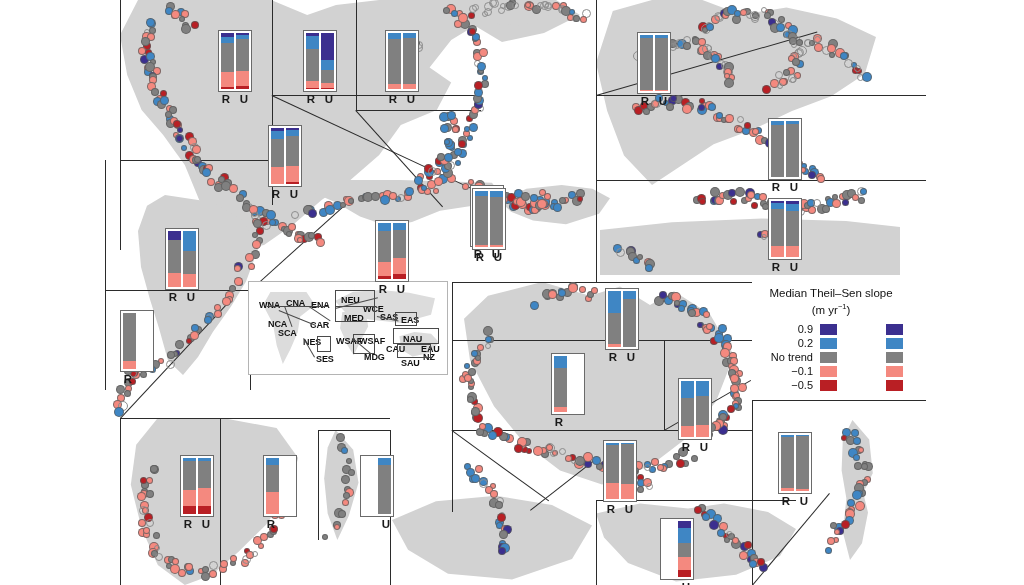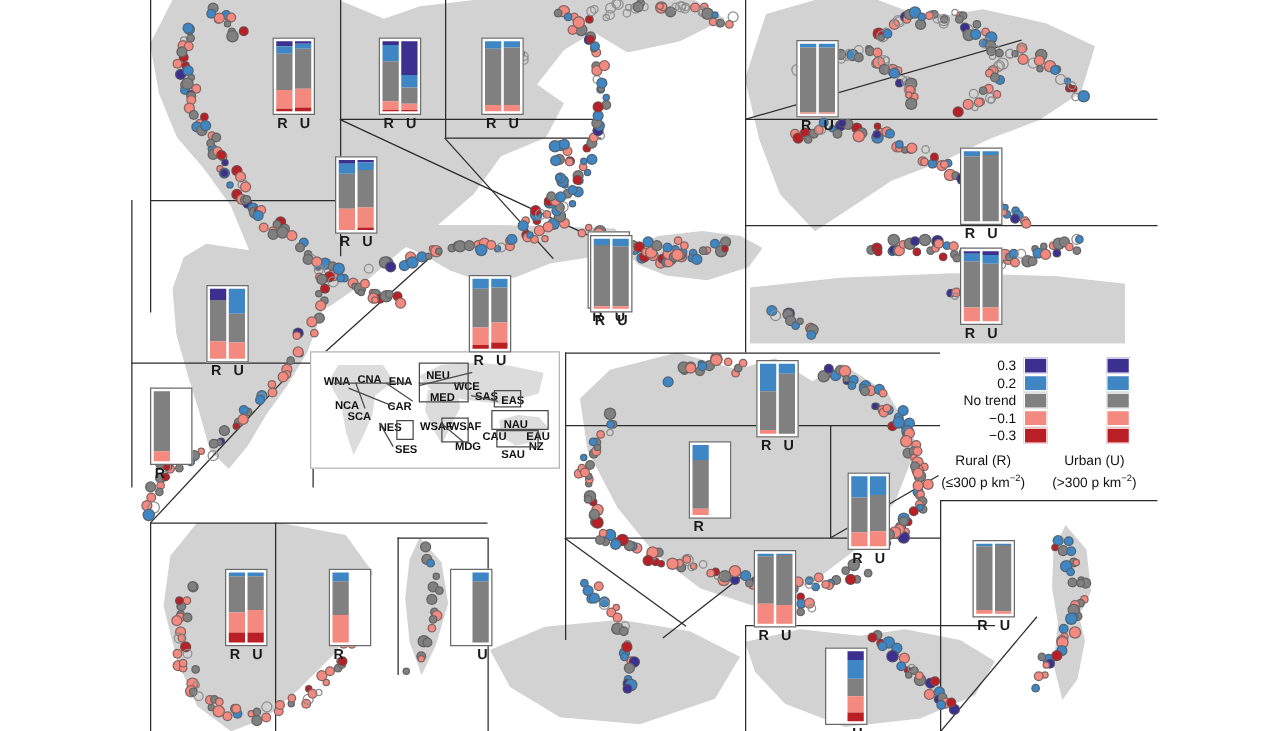"Median Theil–Sen slope" div.ltitle { html: none -> <div> <div>Median Theil–Sen slope</div> <div> <span>(m yr</span><sup>−1</sup><span>)</span> </div> </div> }
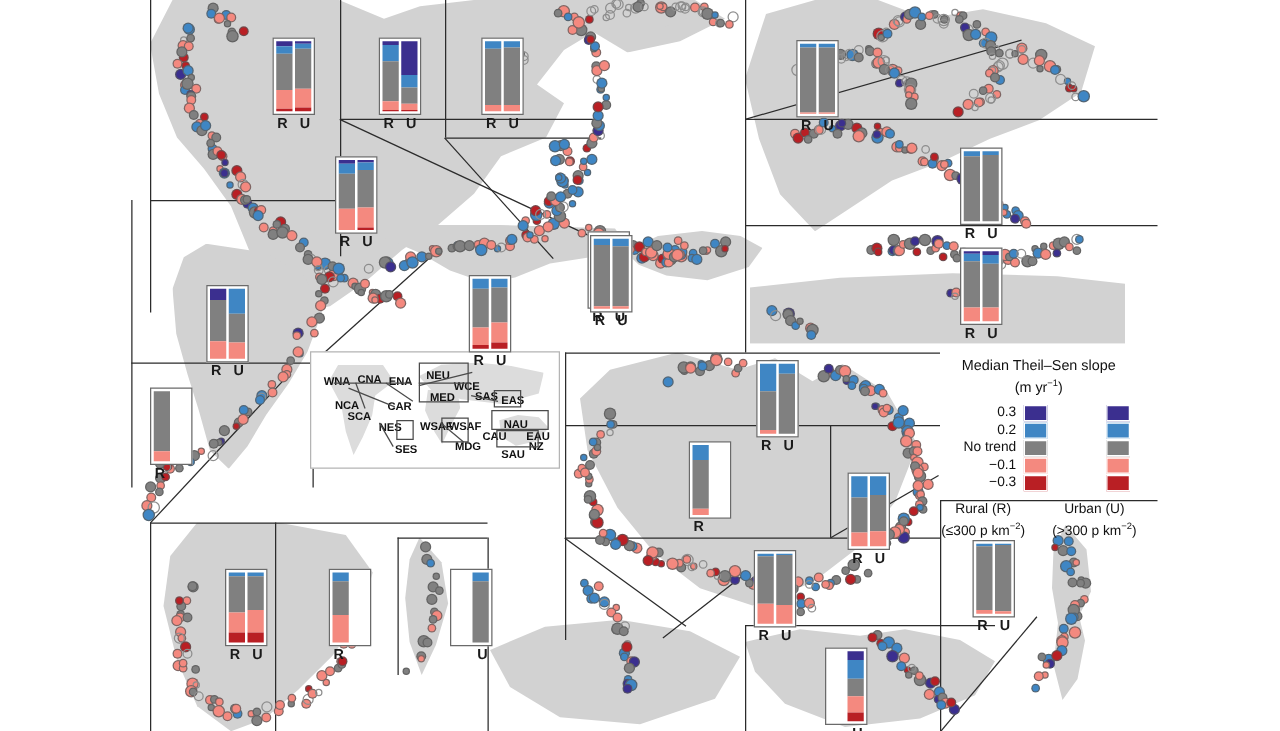"0.3" div.lval { text: 0.3 -> 0.9 }
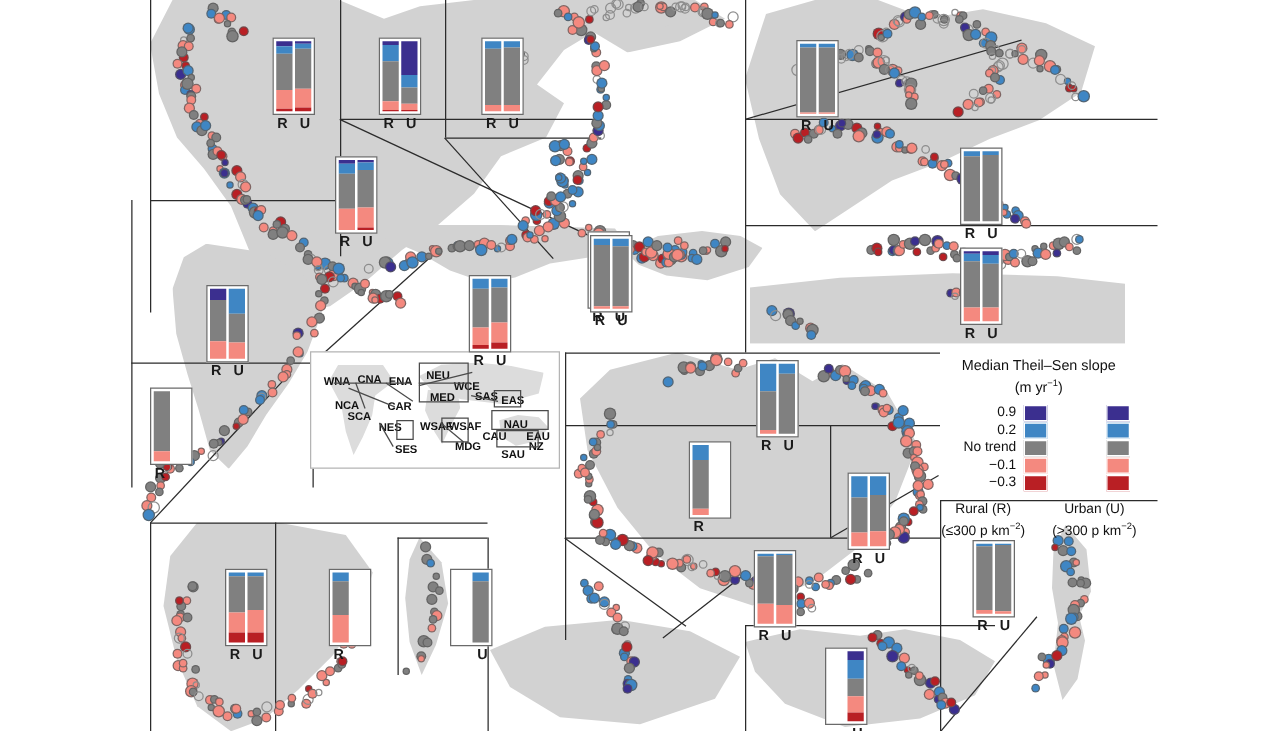"−0.3" div.lval { text: 0.3 -> 0.5 }
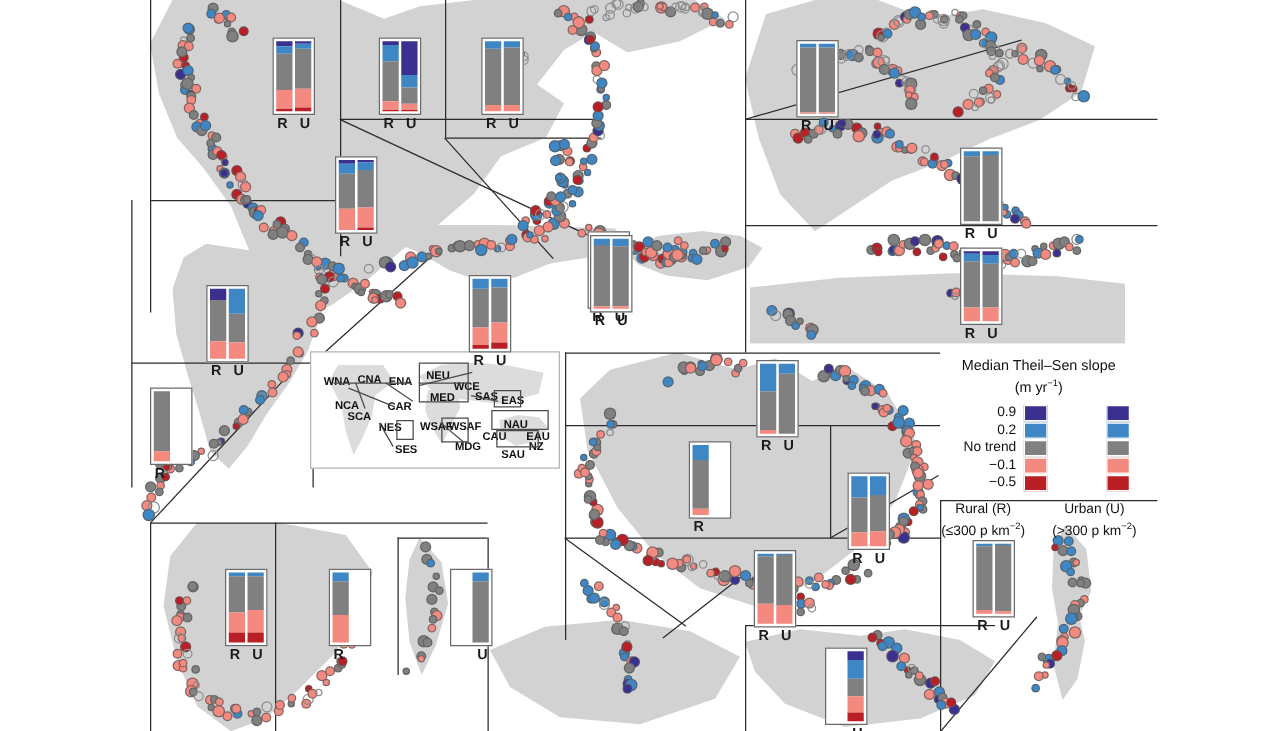"Rural (R)" div.lfoot { html: <div> <div> <div>Rural (R)</div> <div><span>(≤300 p km</span><sup>−2</sup><span>)</span></div> </div> <div> <div>Urban (U)</div> <div><span>(&gt;300 p km</span><sup>−2</sup><span>)</span></div> </div> </div> -> none }
